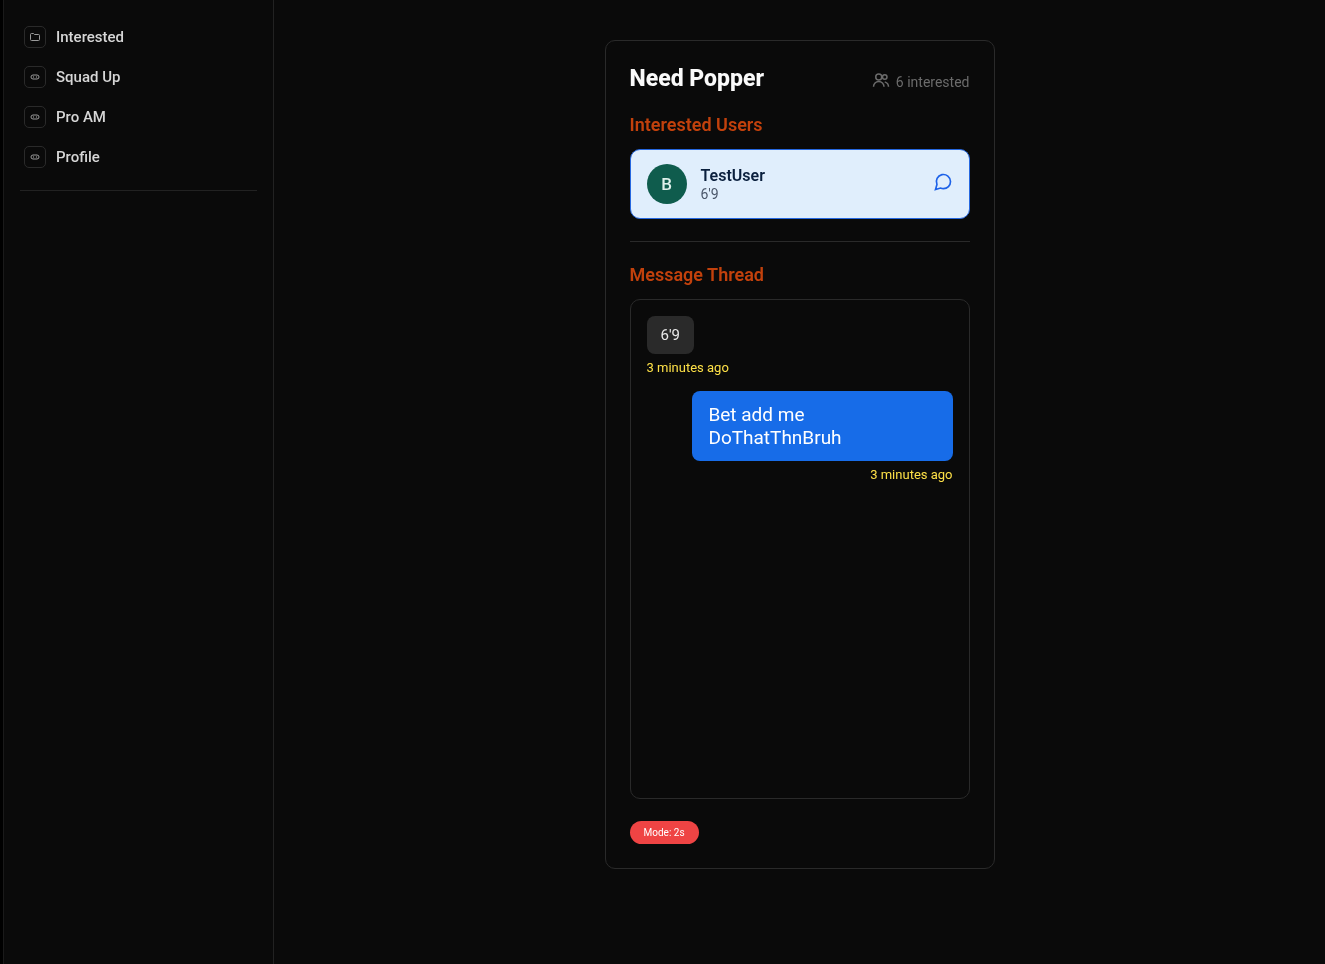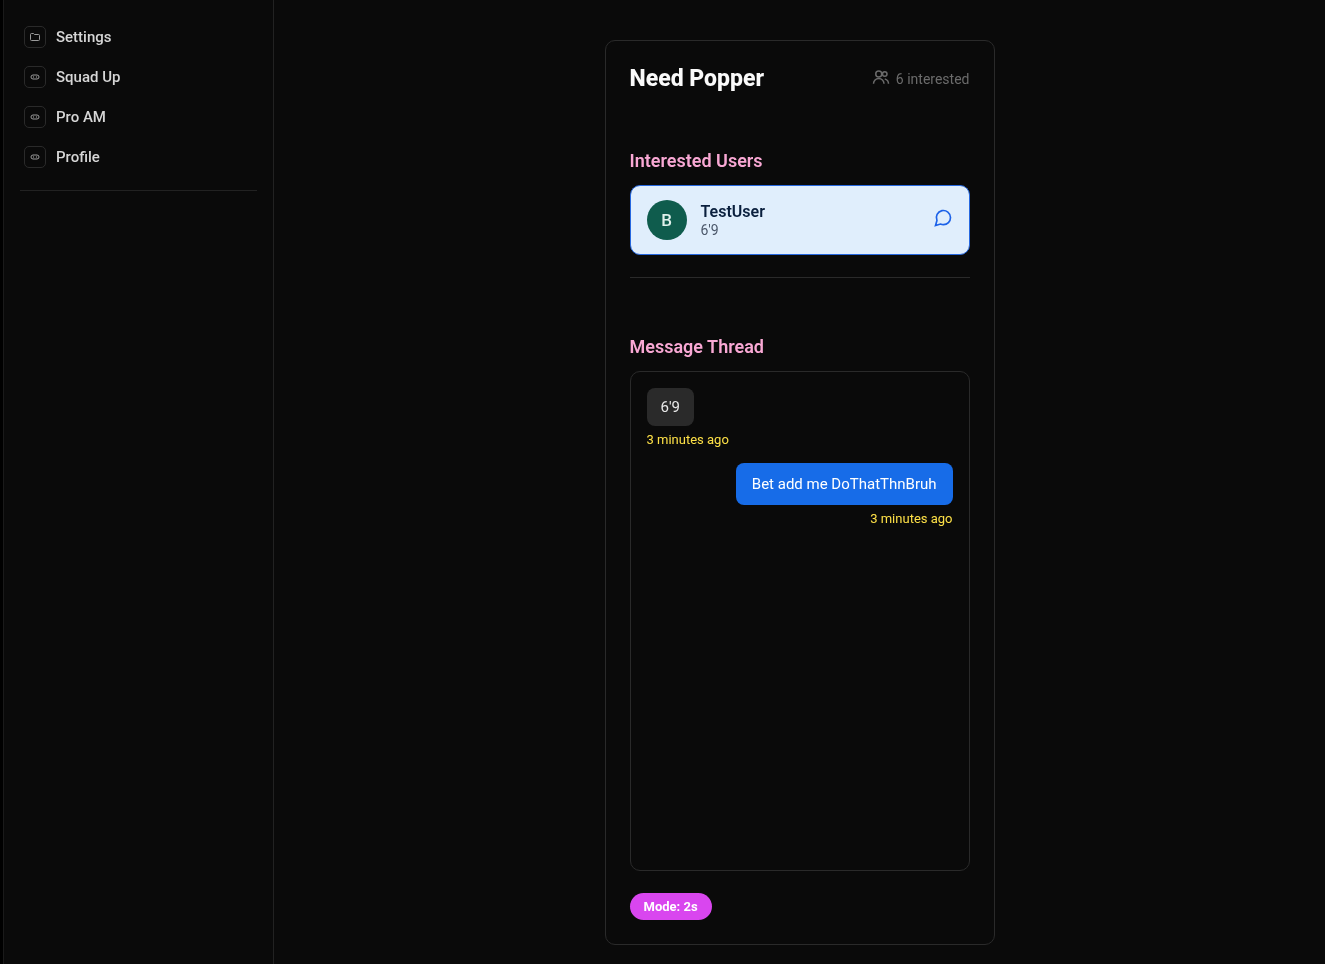"Settings" span.sidebar-label { text: Settings -> Interested }
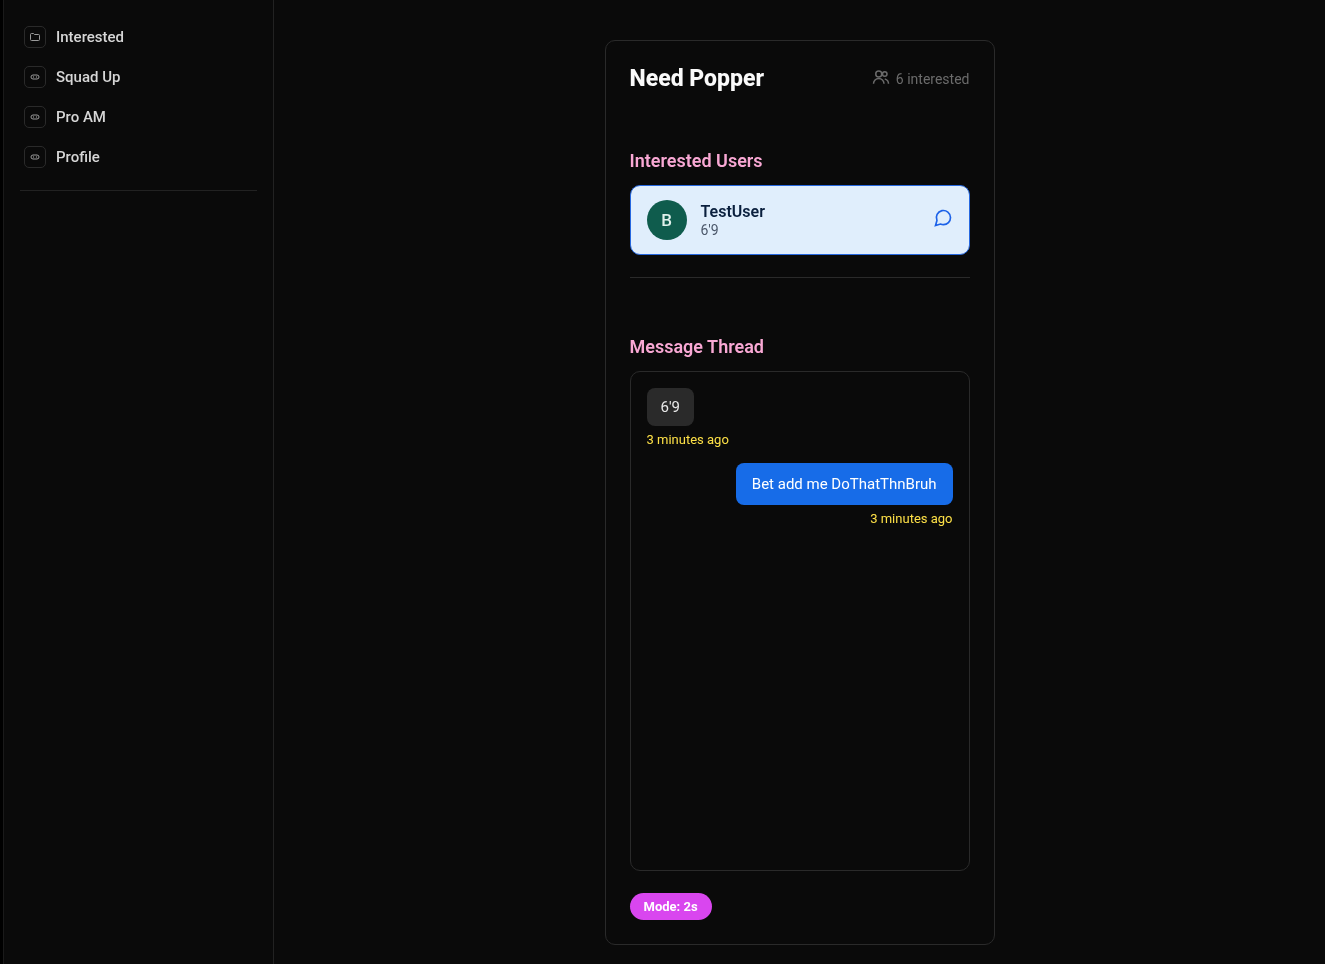"Need Popper" .card-header { align-items: center -> flex-end }
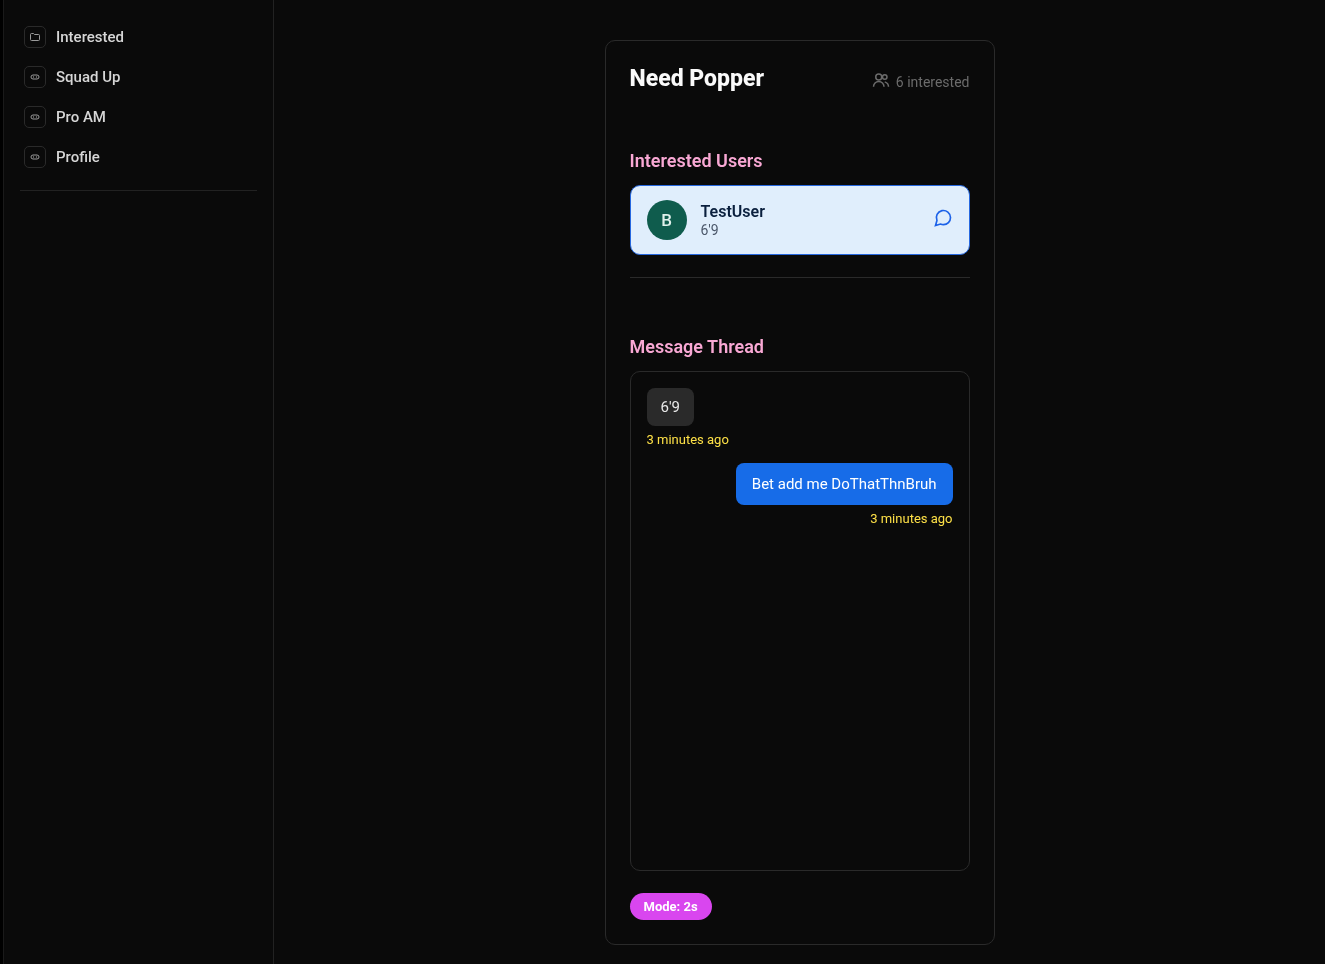"Interested Users" .section-title { color: #f9a8d4 -> #c2410c; margin-top: 36px -> none }
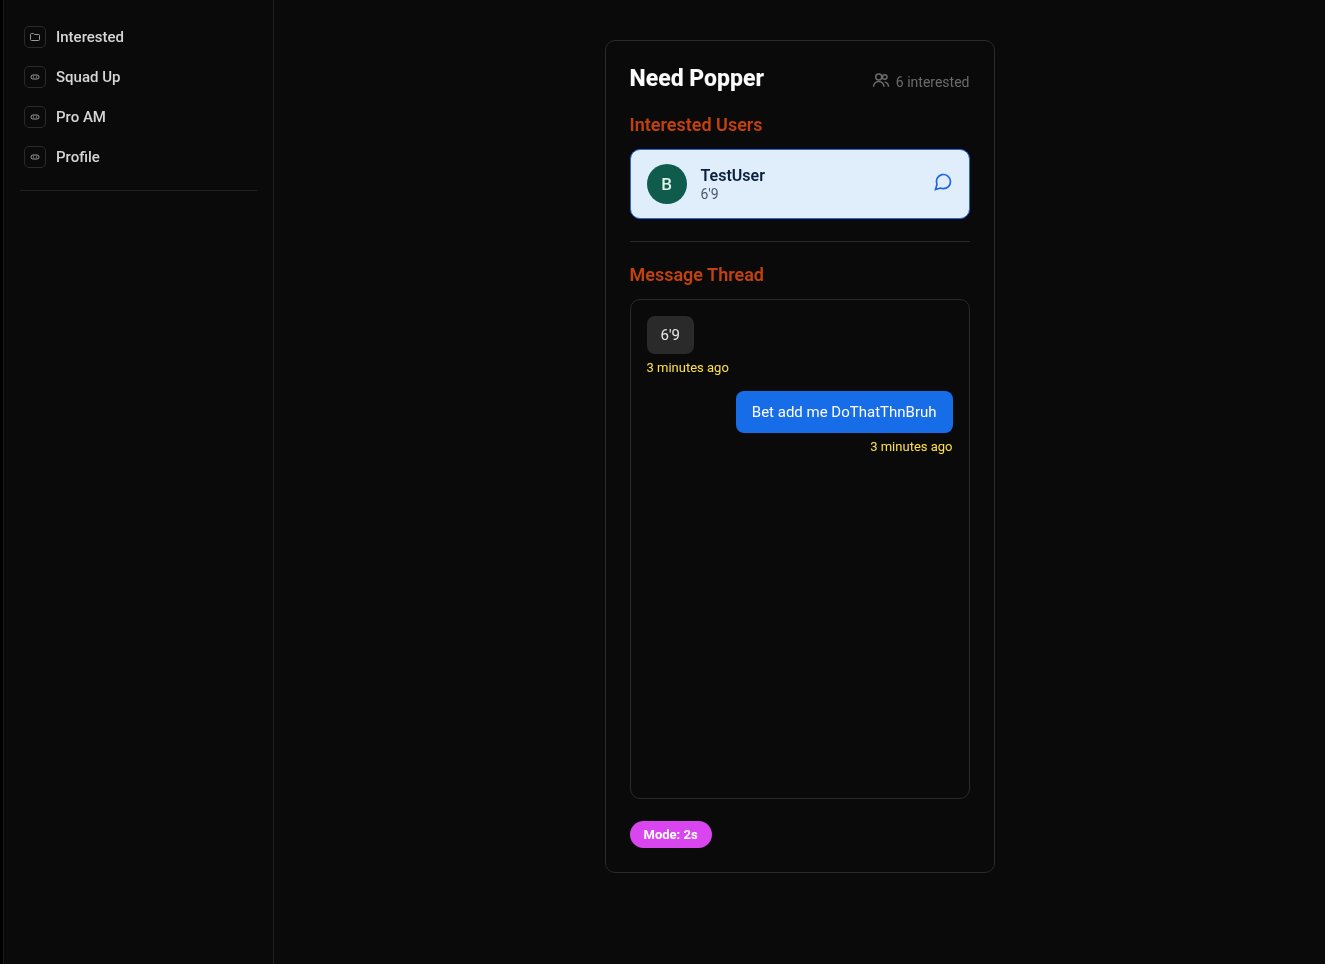"Bet add me DoThatThnBruh" .msg-bubble-right { font-size: 15px -> 19px }
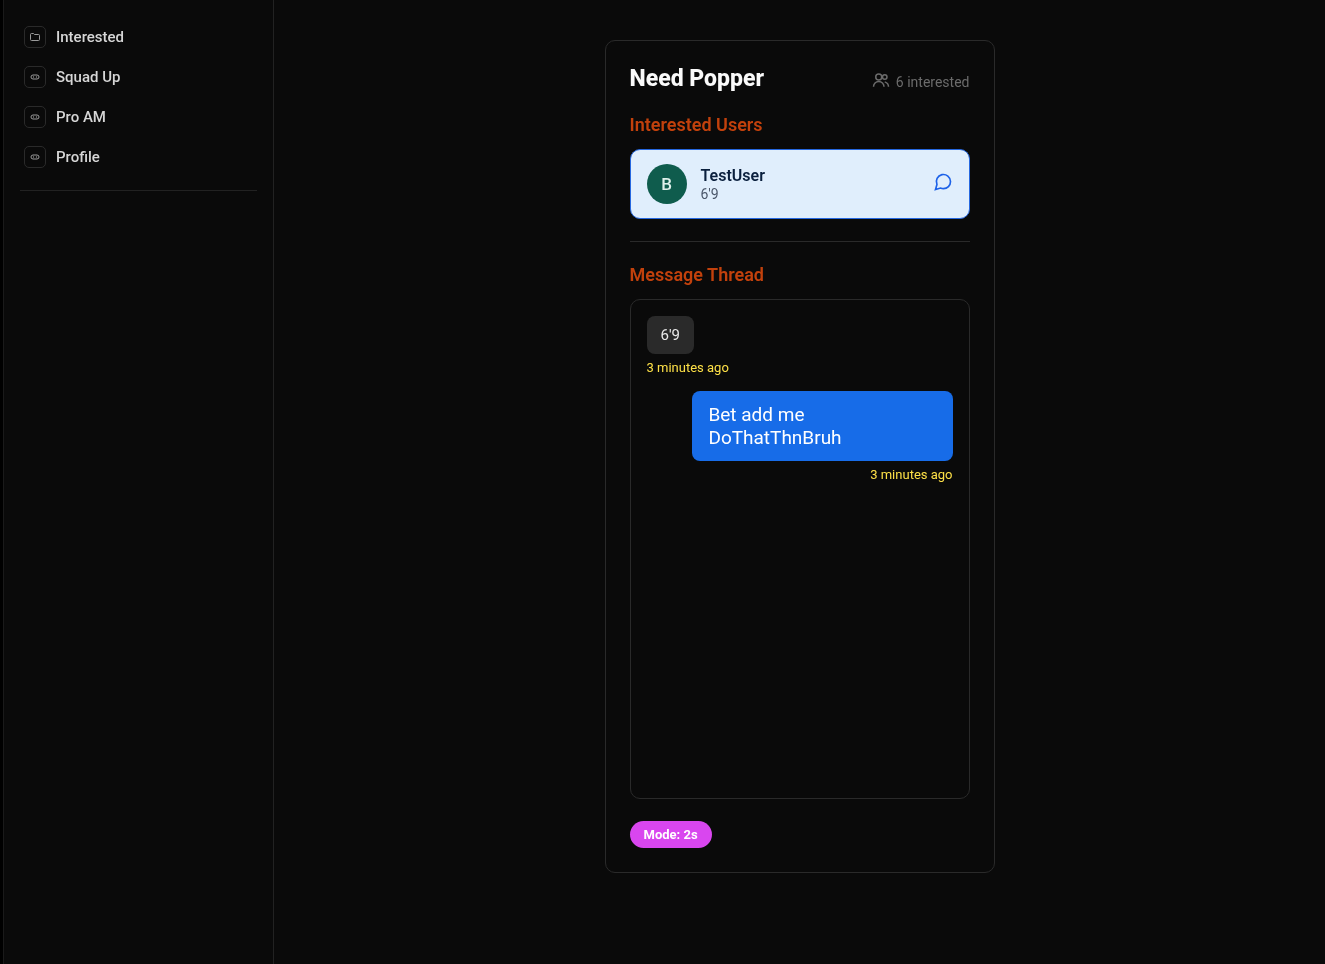"Mode: 2s" .mode-badge { background: #d946ef -> #ef4444; font-size: 13px -> 10px; font-weight: 700 -> 400 }
